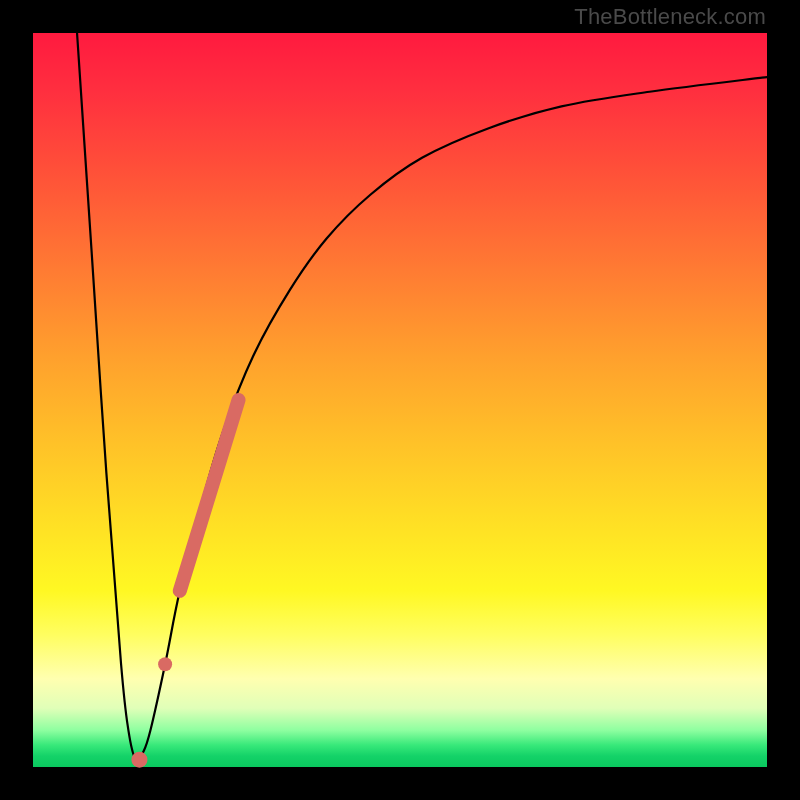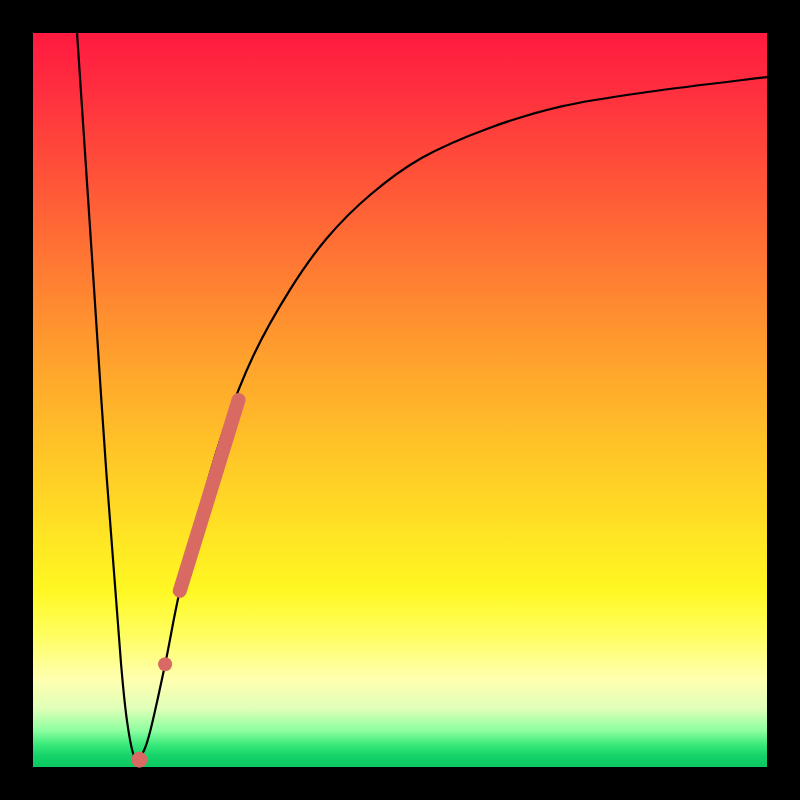"TheBottleneck.com" div.watermark { html: none -> <div>TheBottleneck.com</div> }
